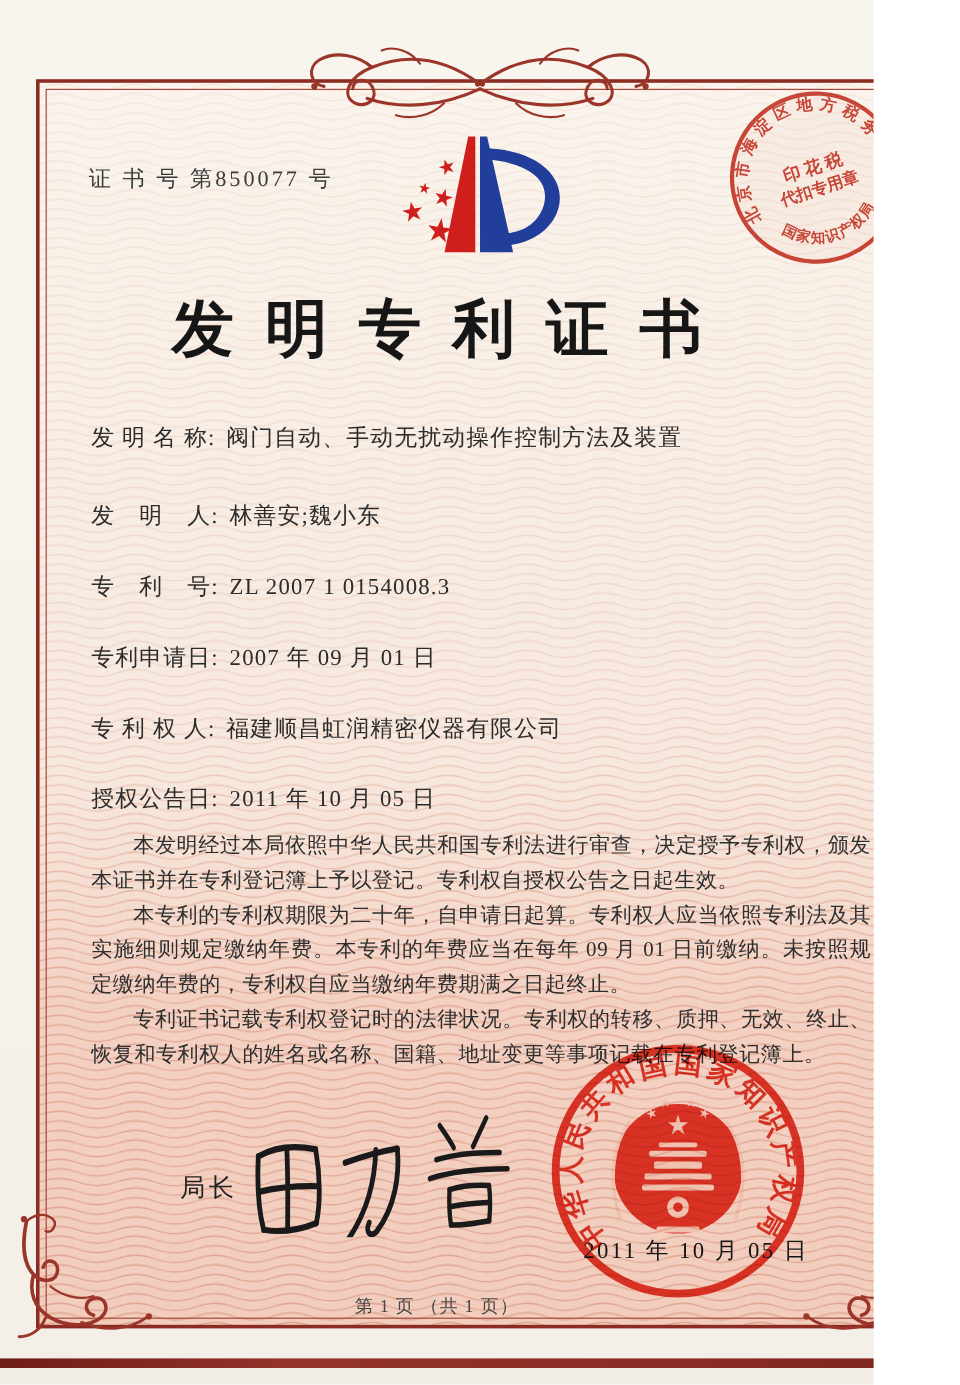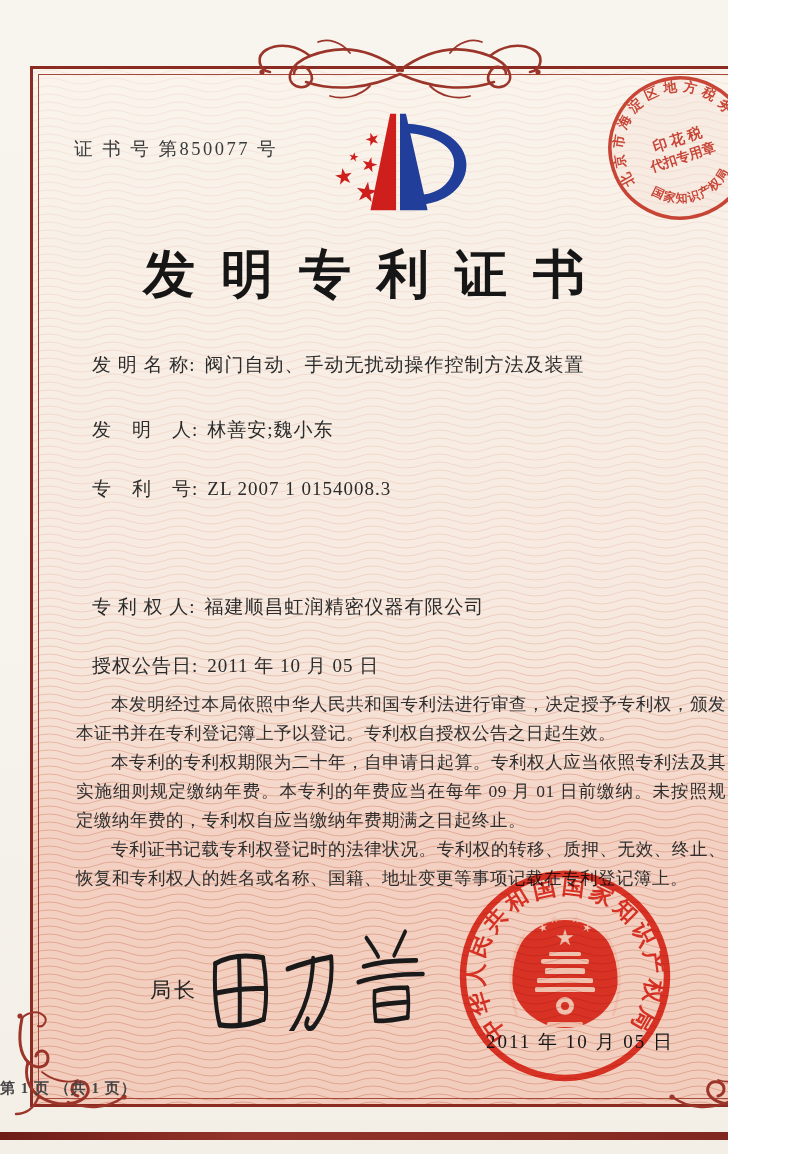"发 明 名 称: 阀门自动、手动无扰动操作控制方法及装置" .field-row { margin-left: 16px -> none }
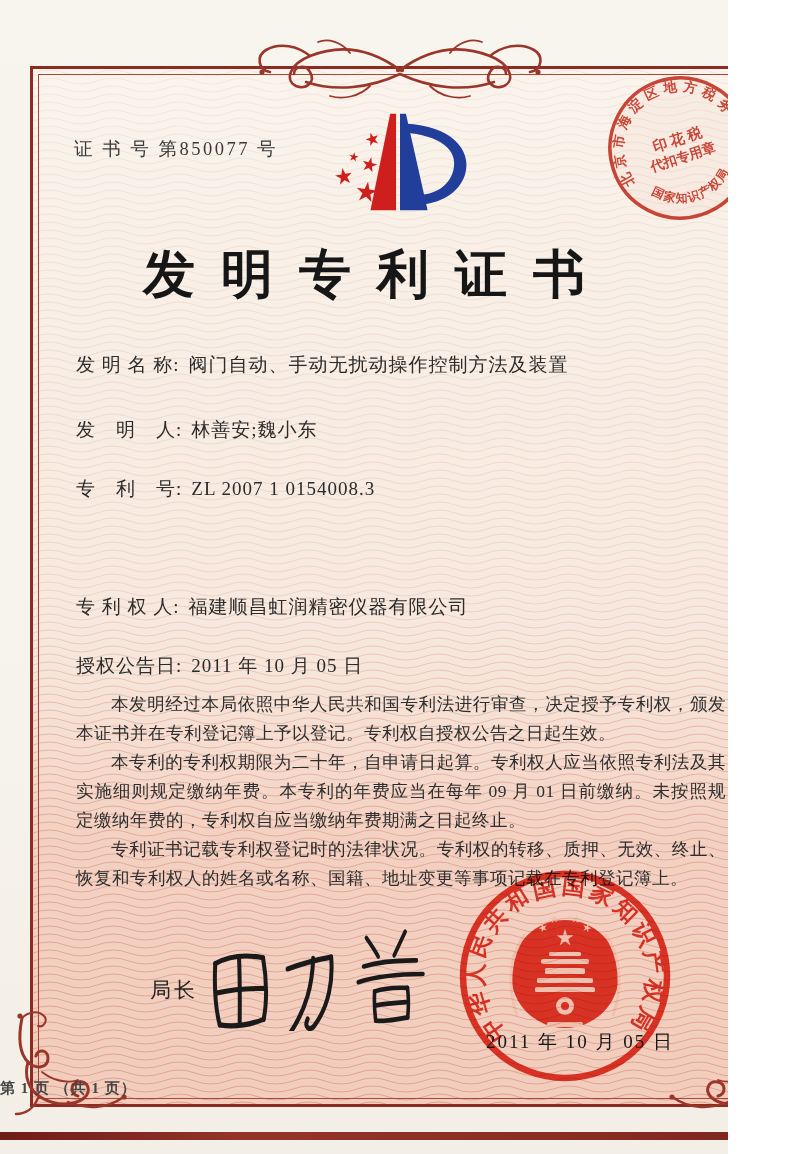"专利申请日: 2007 年 09 月" div.field-row { html: none -> <div> <span>专利申请日:</span><span>2007 年 09 月 01 日</span> </div> }
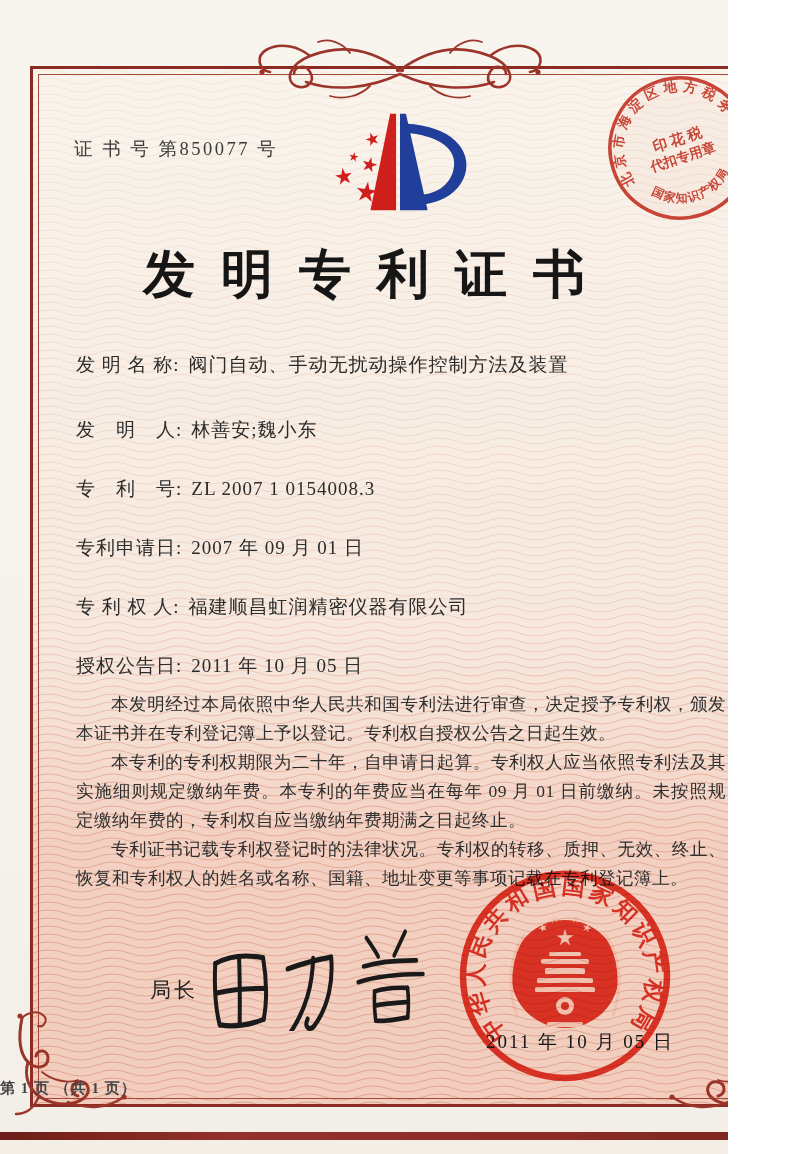"第 1 页 （共 1" .footer { font-weight: bold -> none; text-align: none -> center }
